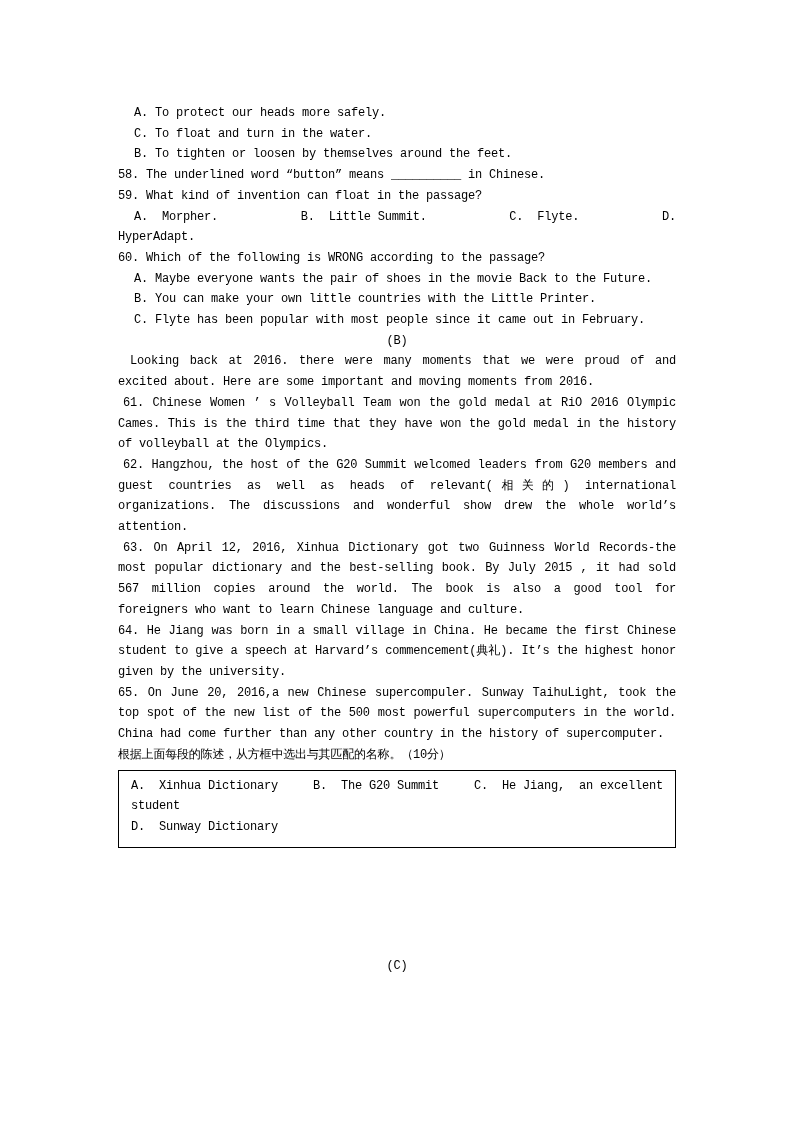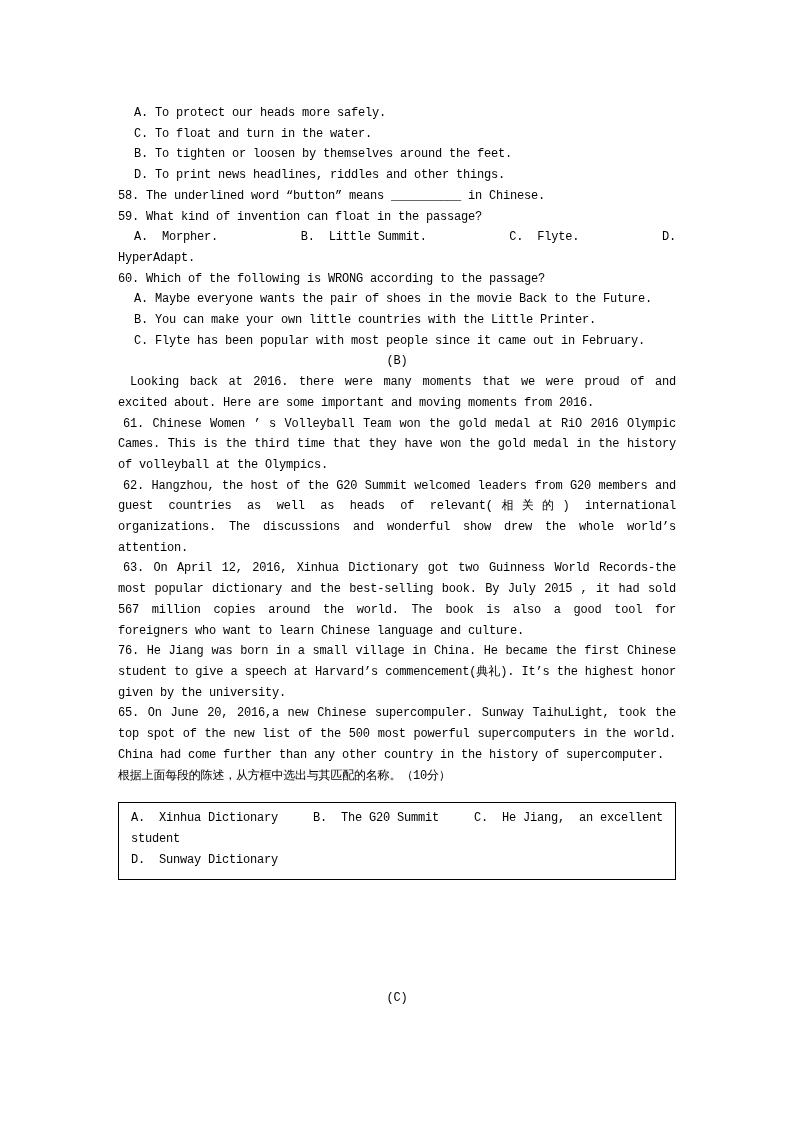"D. To print news headlines," div.line { html: <div>D. To print news headlines, riddles and other things.</div> -> none }
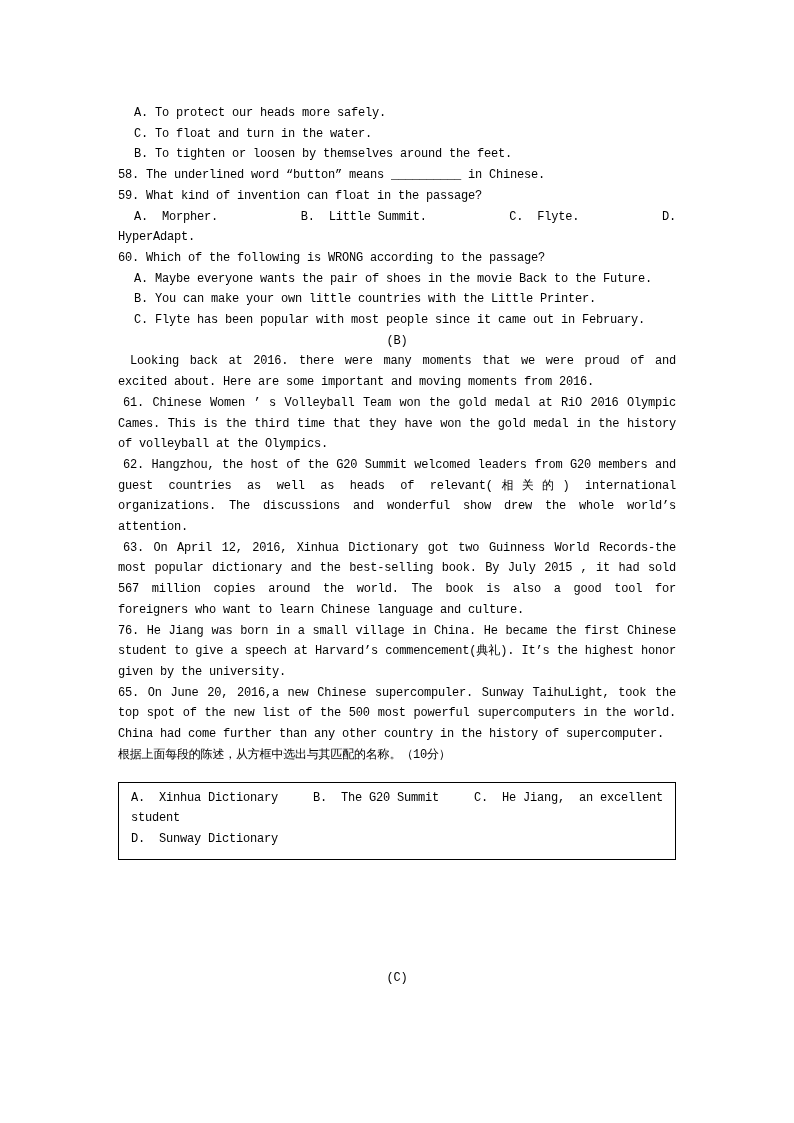"76. He Jiang was born" div.para { text: 76 -> 64 }
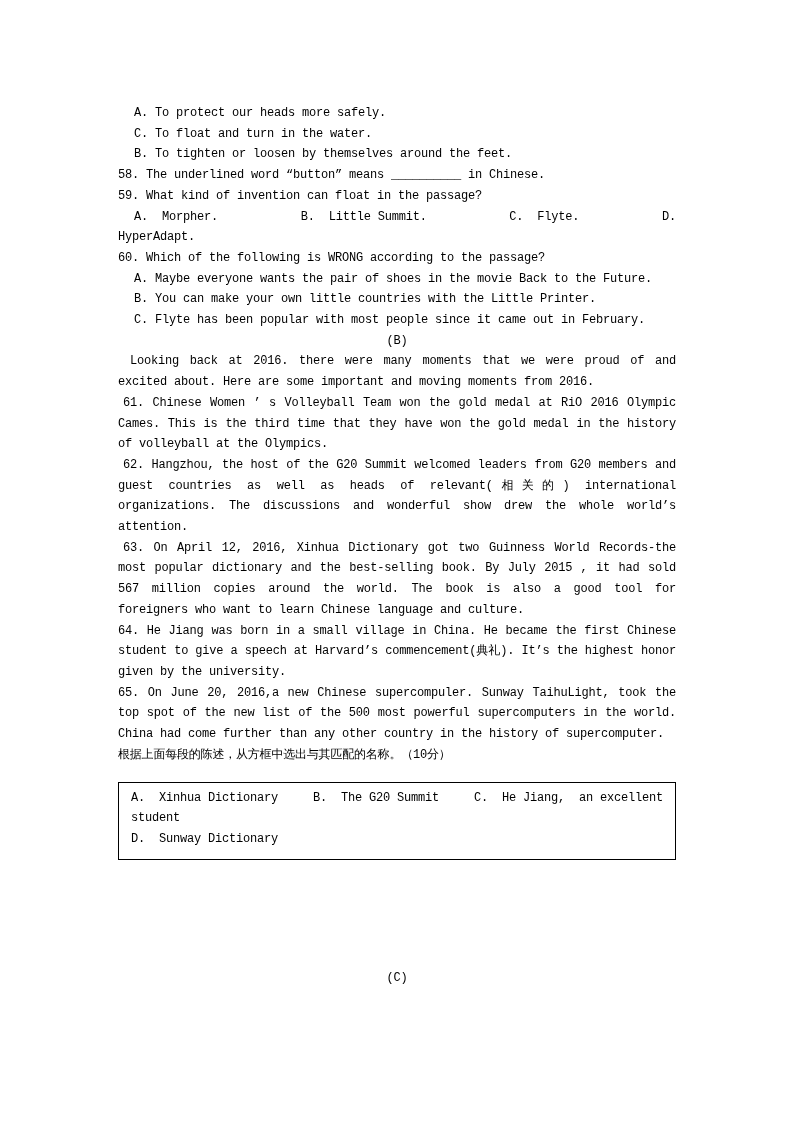"A. Xinhua Dictionary" .match-box { margin-top: 16px -> 4px }
